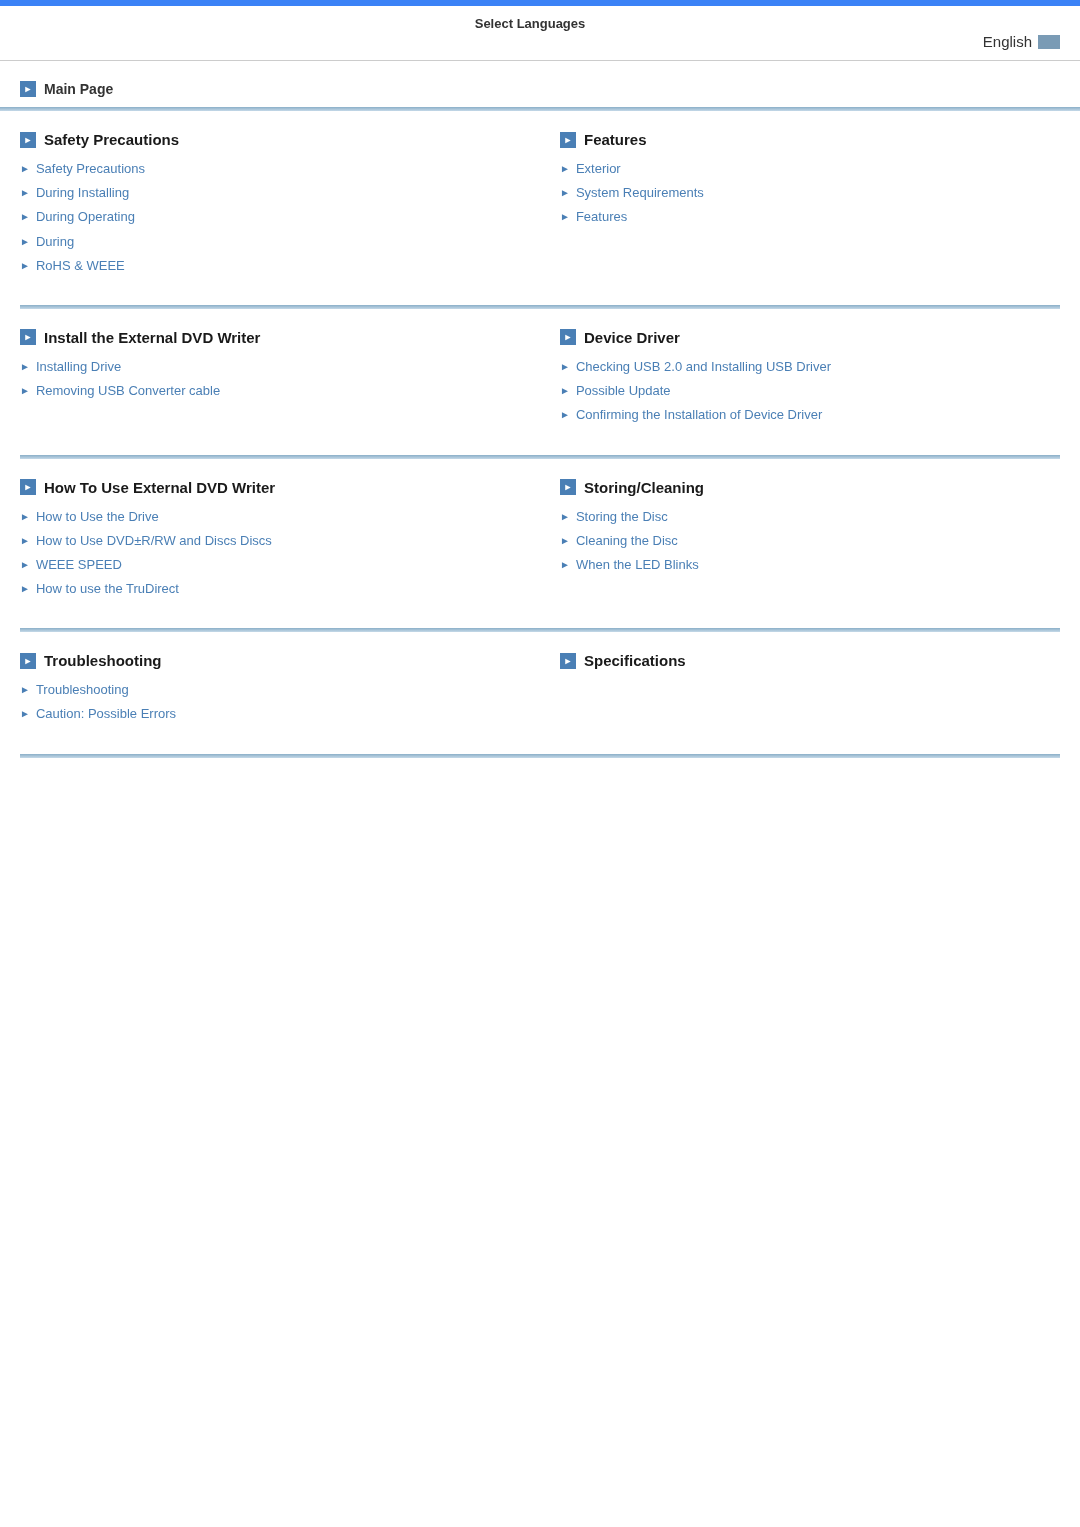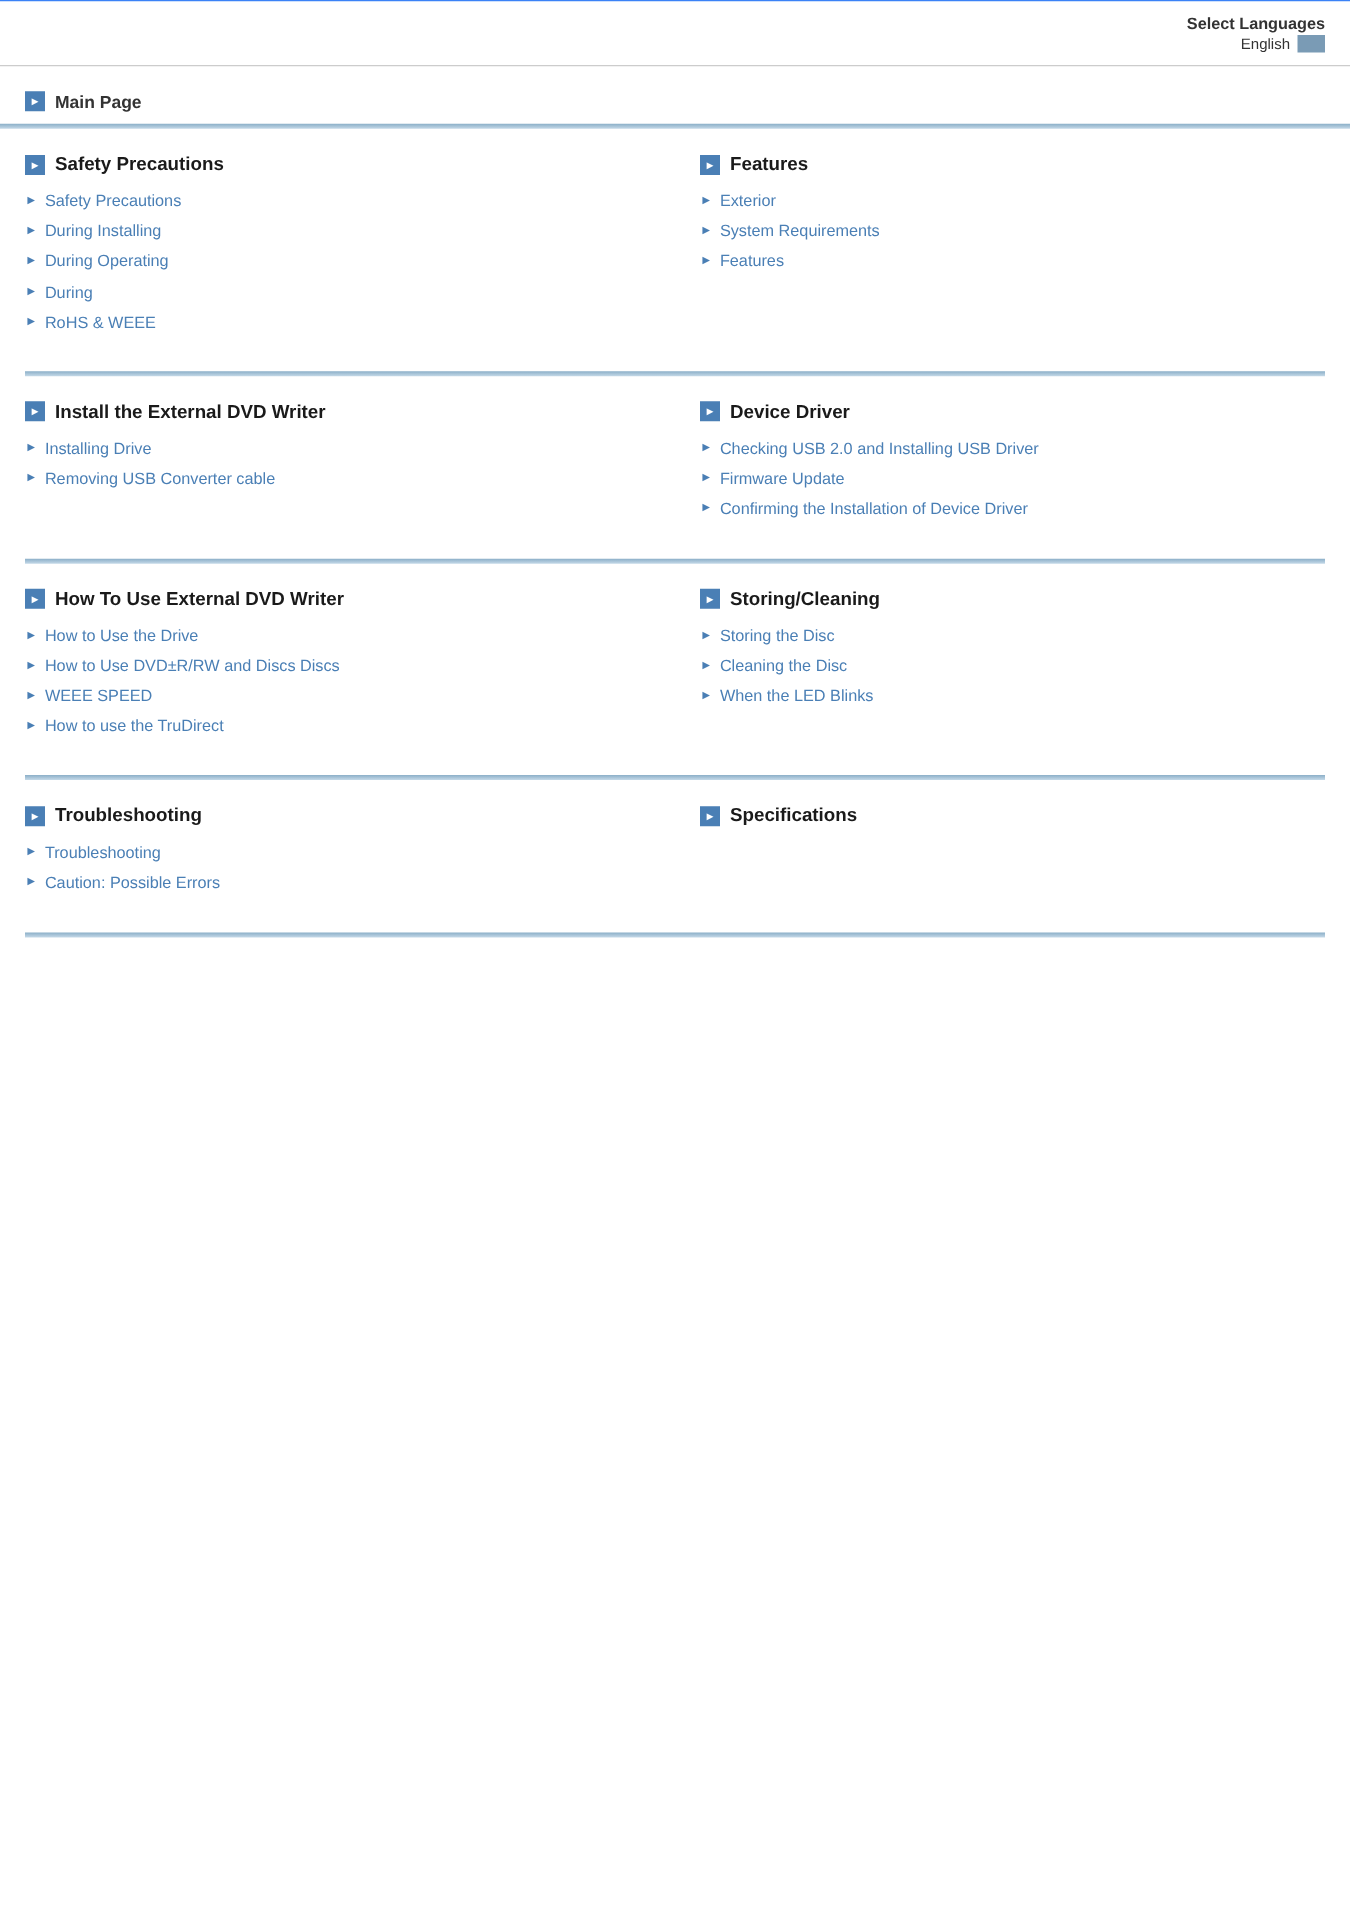"Select Languages" .top-bar { border-top: 1px solid #3b82f6 -> 6px solid #3b82f6; text-align: right -> center }
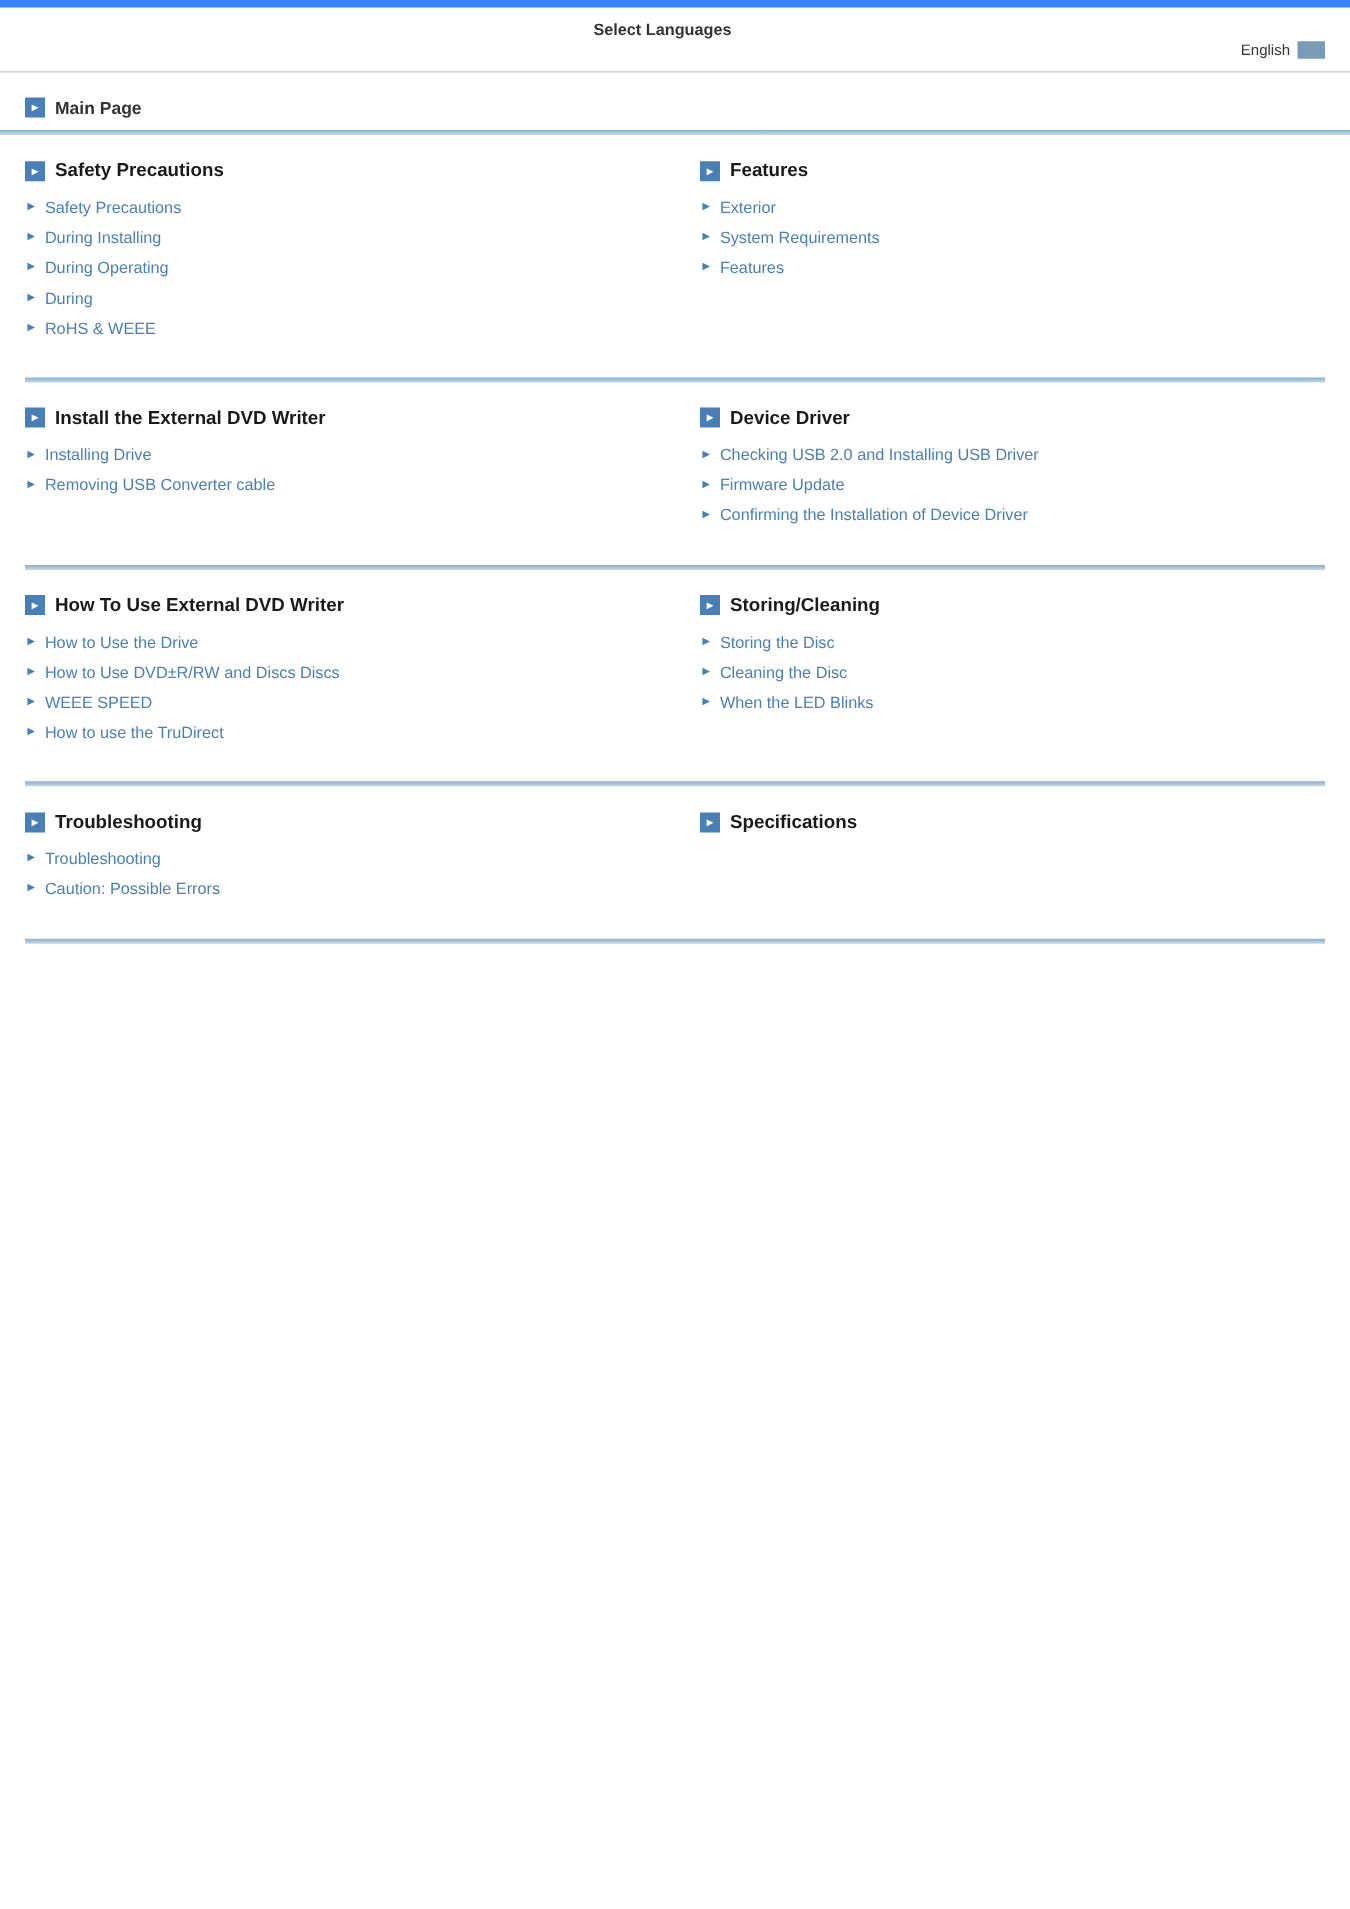"English" .language-text { font-size: 12px -> 15px }
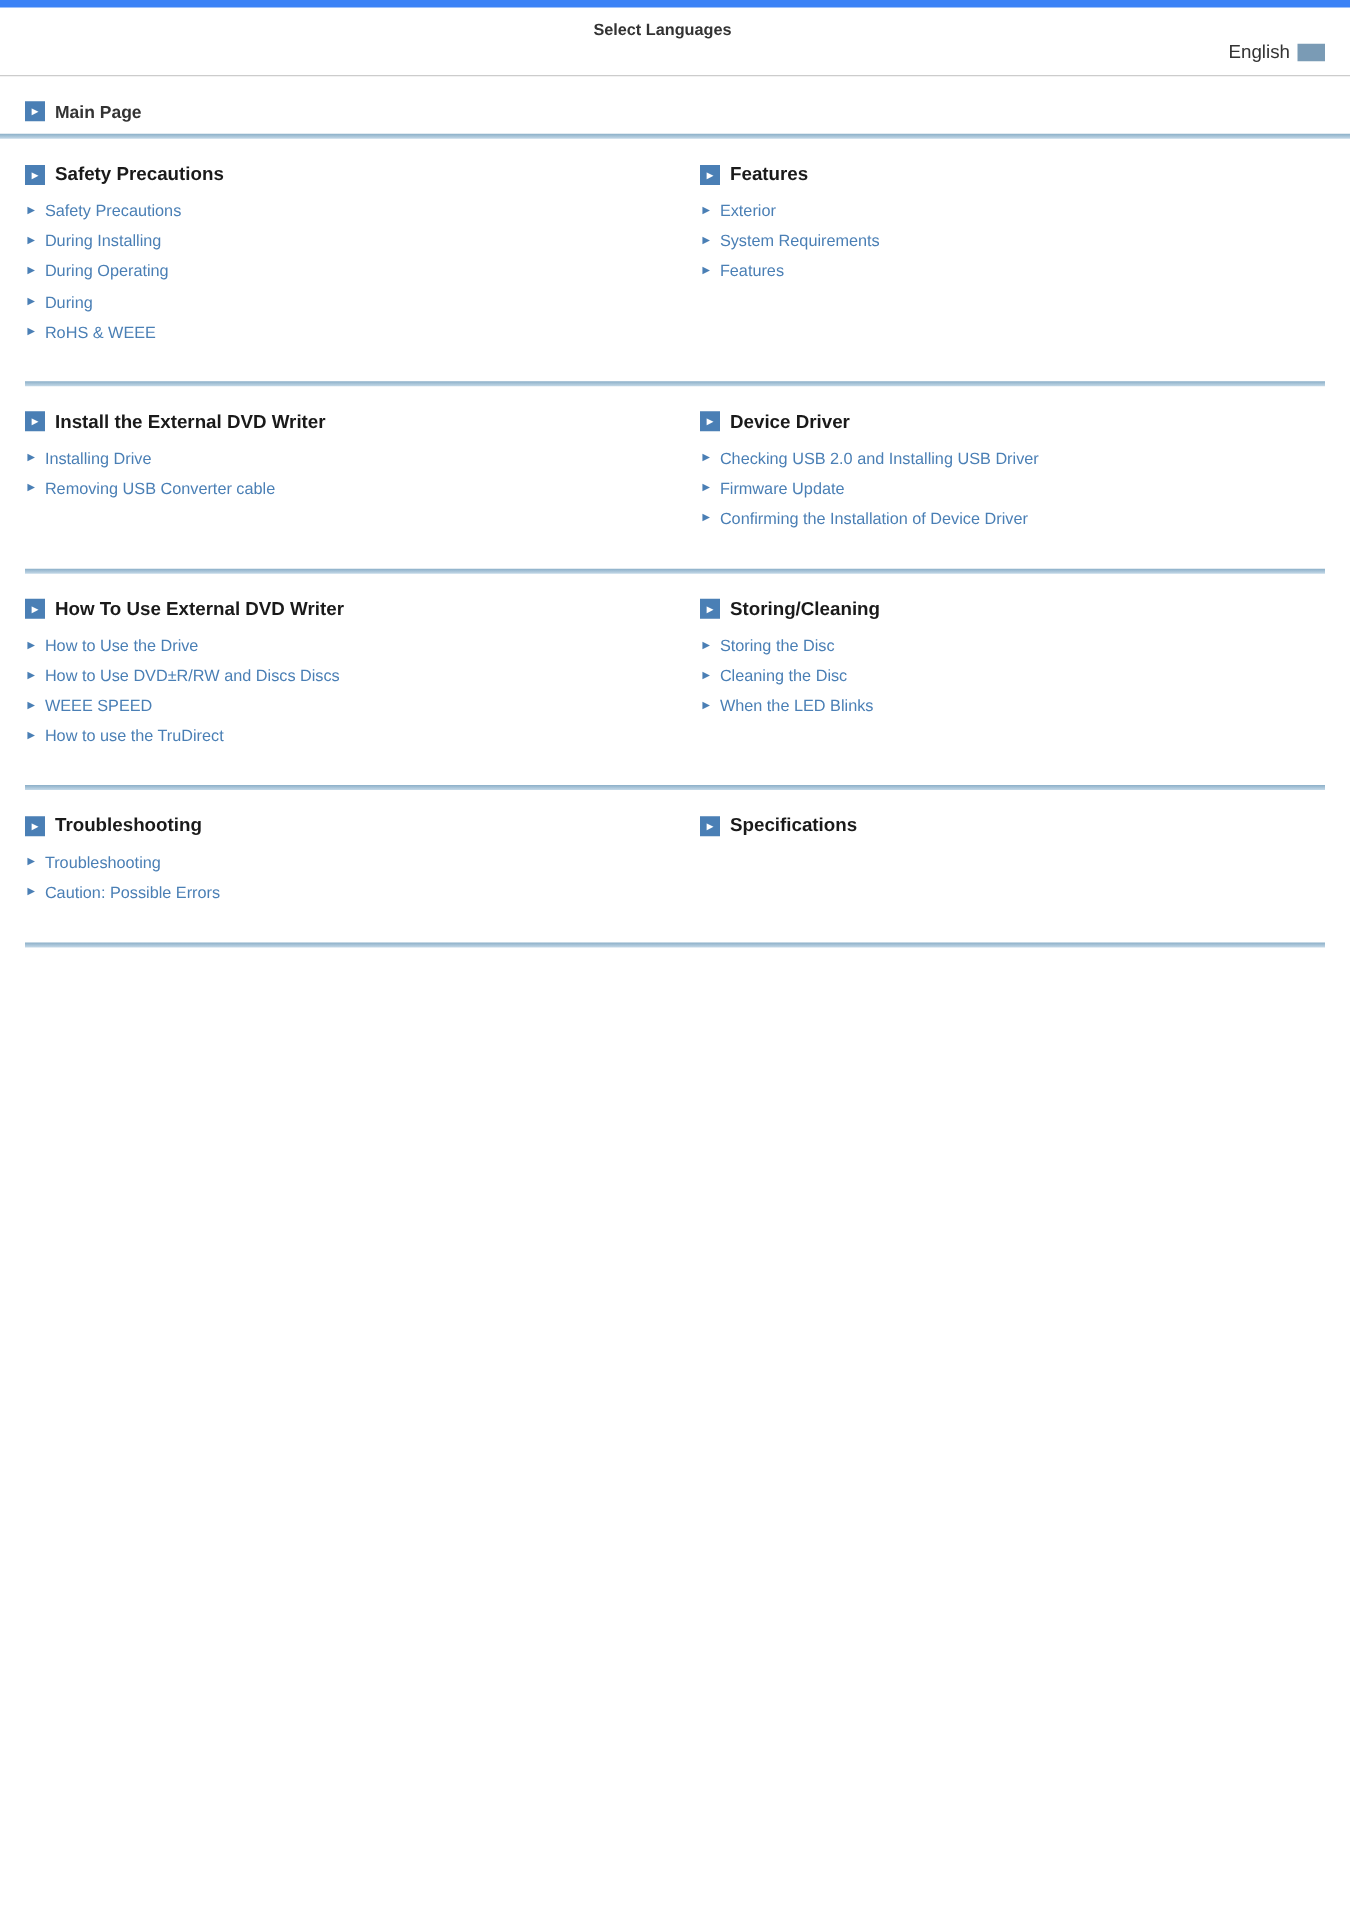"Firmware Update" a { text: Firmware -> Possible }
